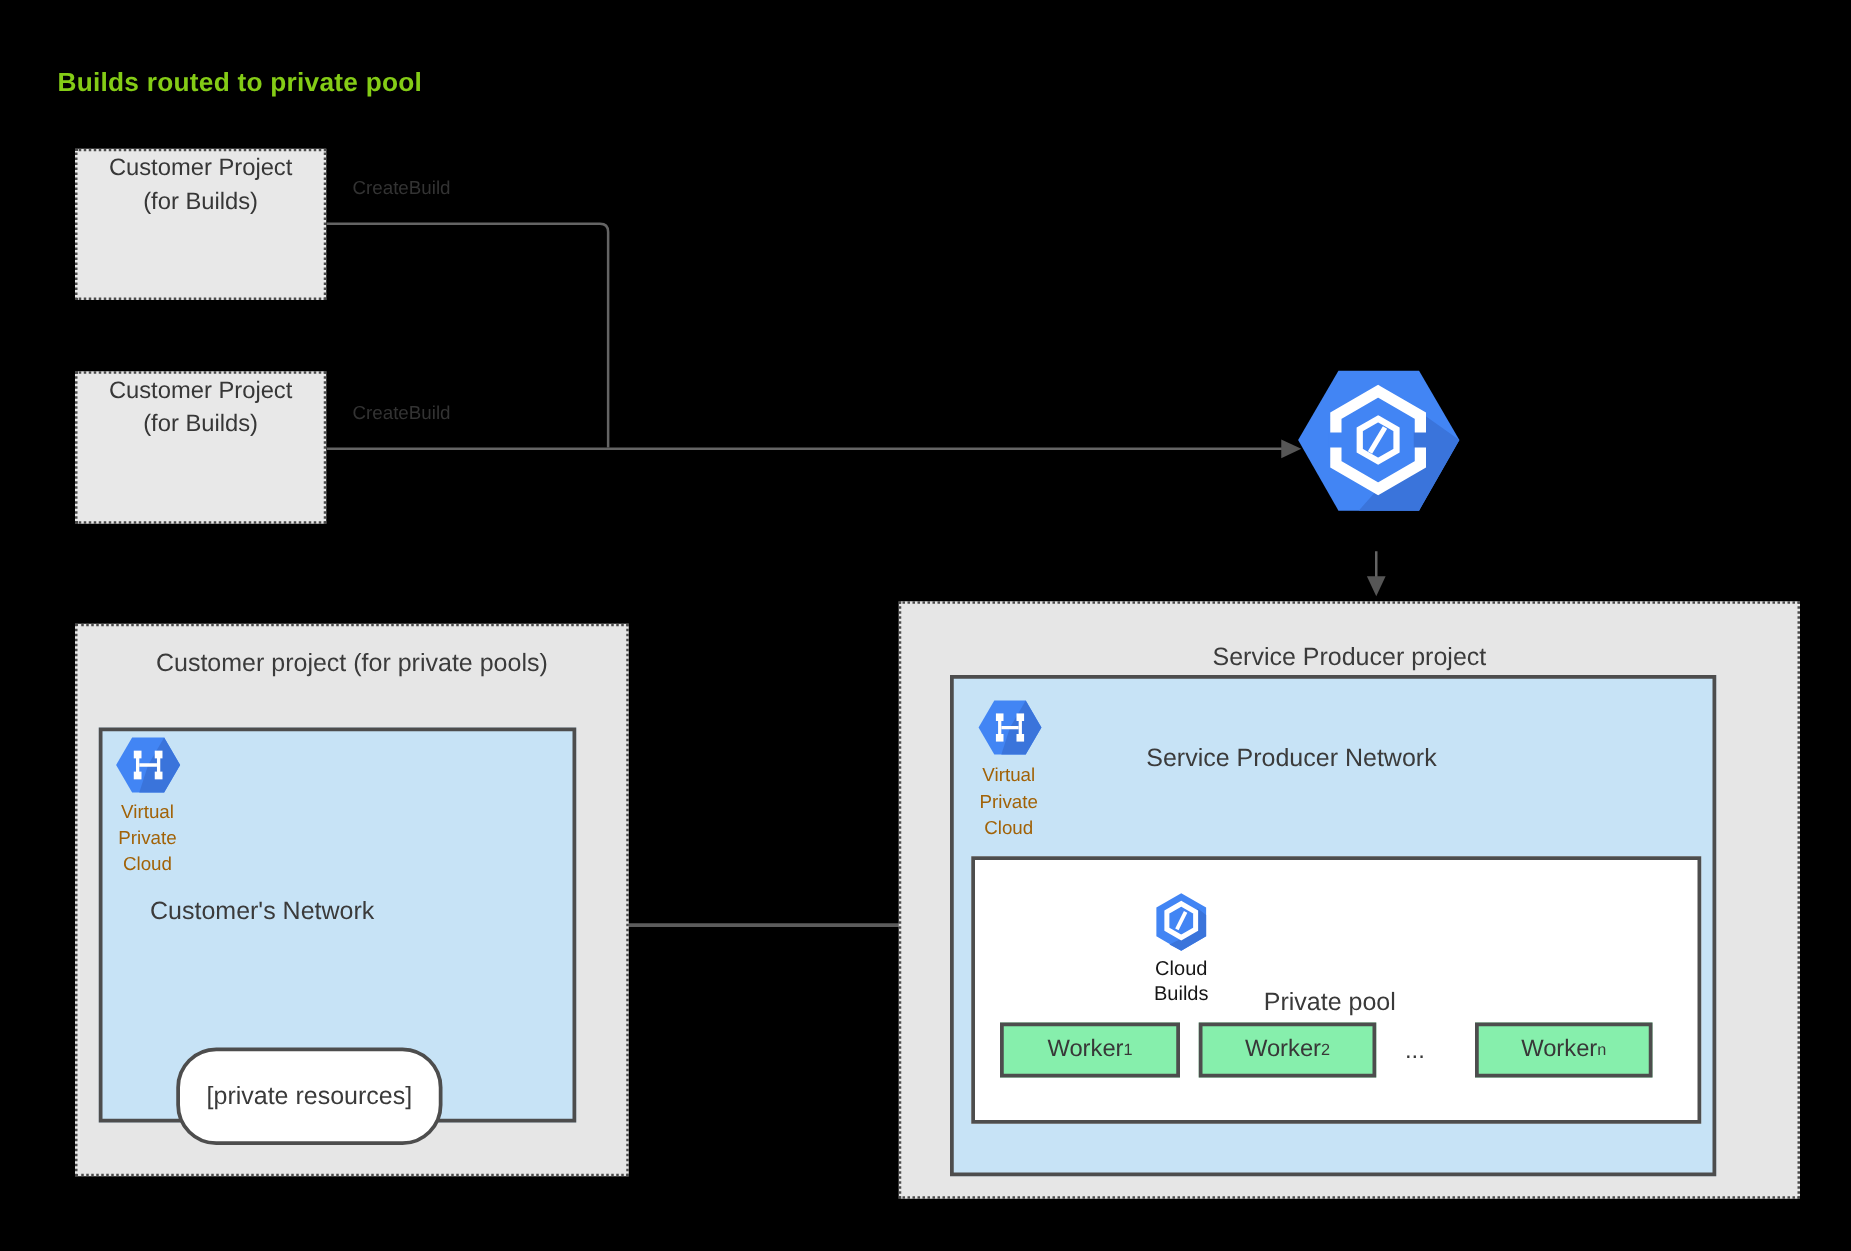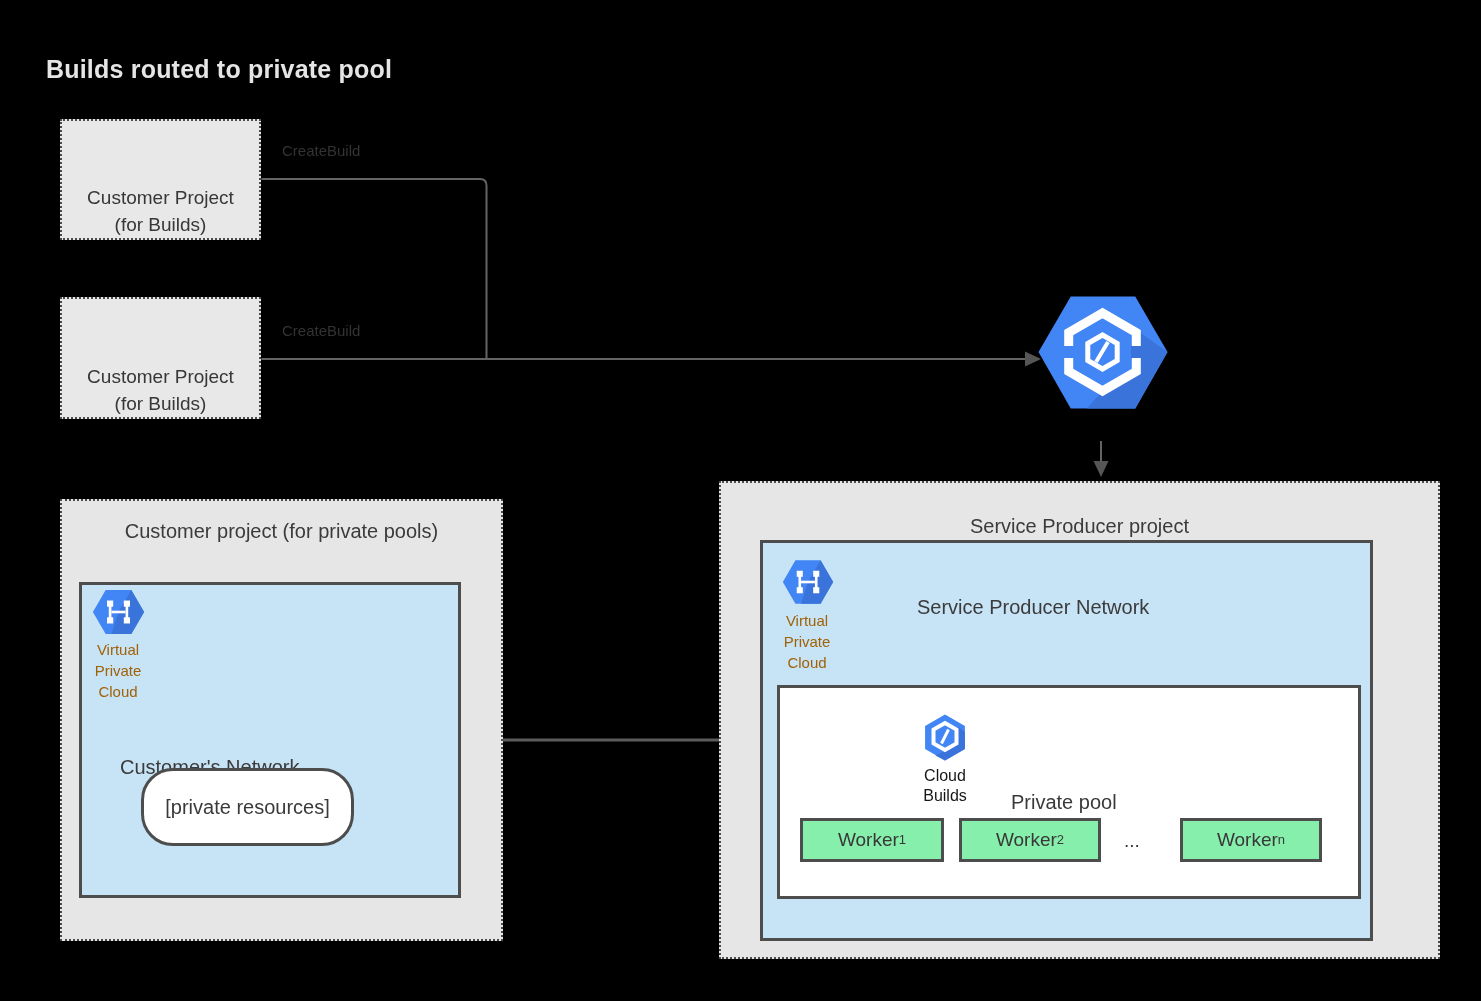"Builds routed to private pool" .diagram-title { color: #e5e5e5 -> #84cc16; font-size: 25px -> 21px }
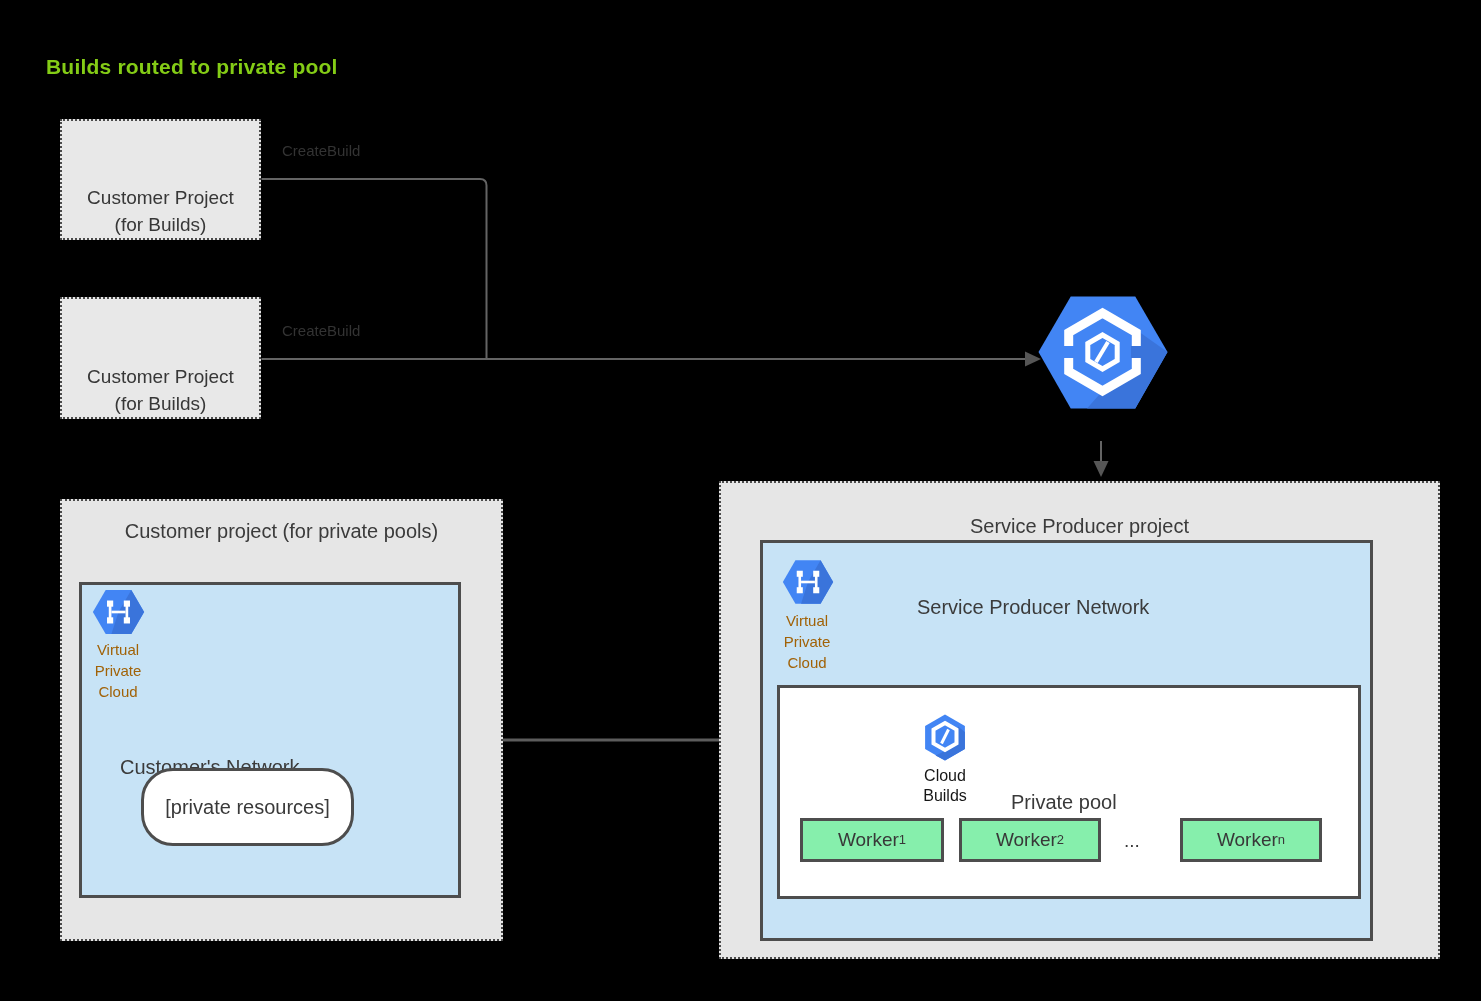"Customer Project" .project-box { align-items: flex-end -> flex-start }
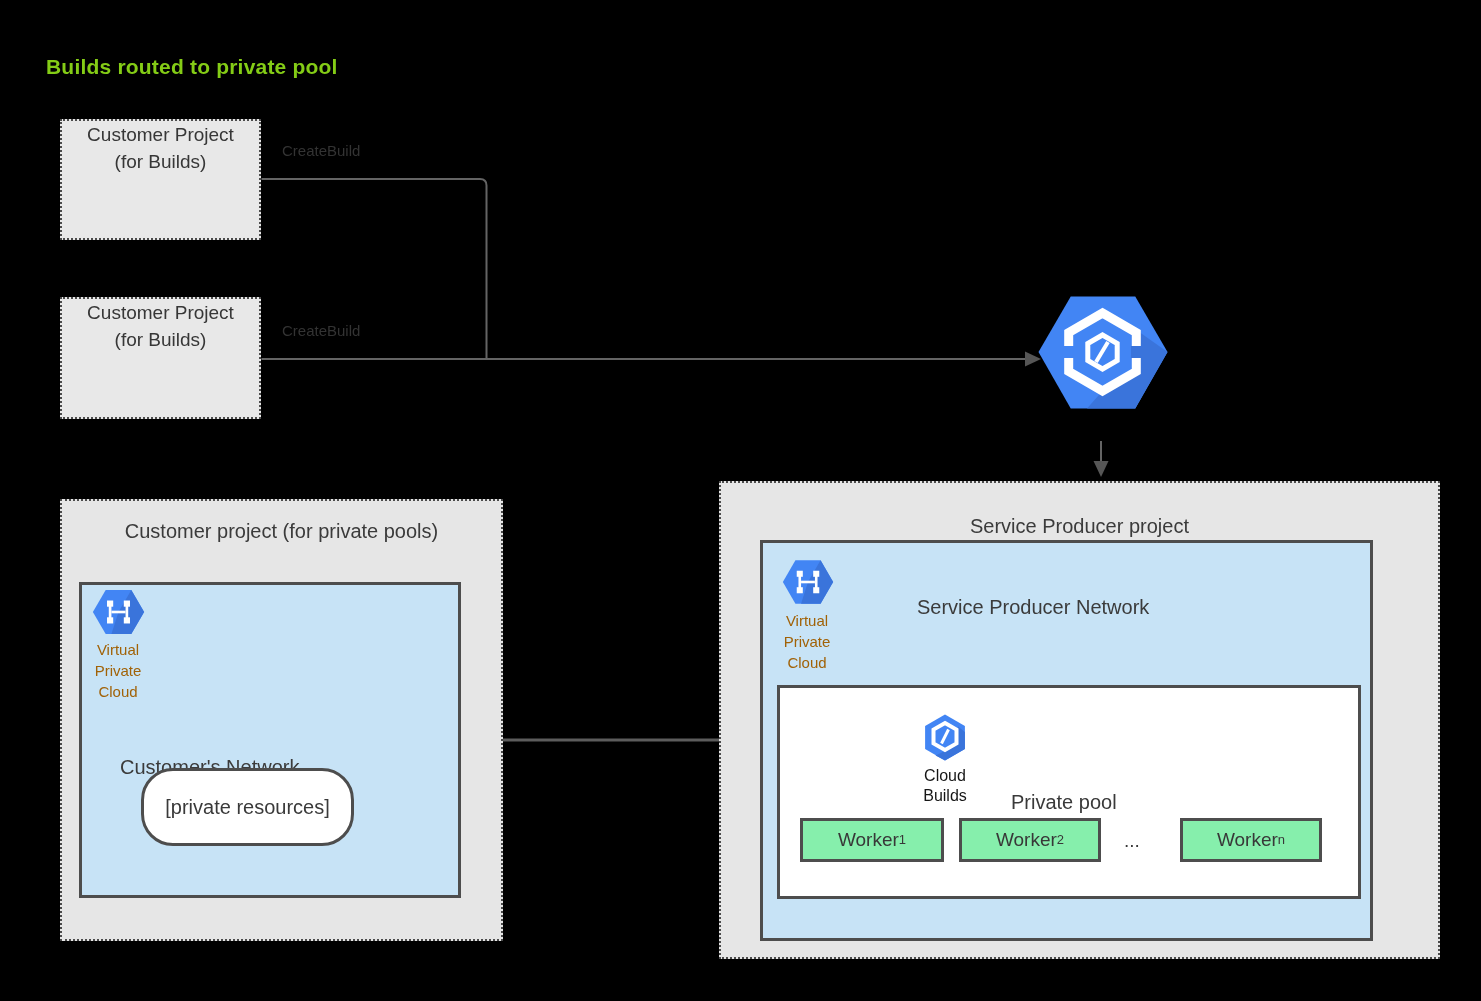"Customer's Network" div.abs { margin-top: 38px -> none }
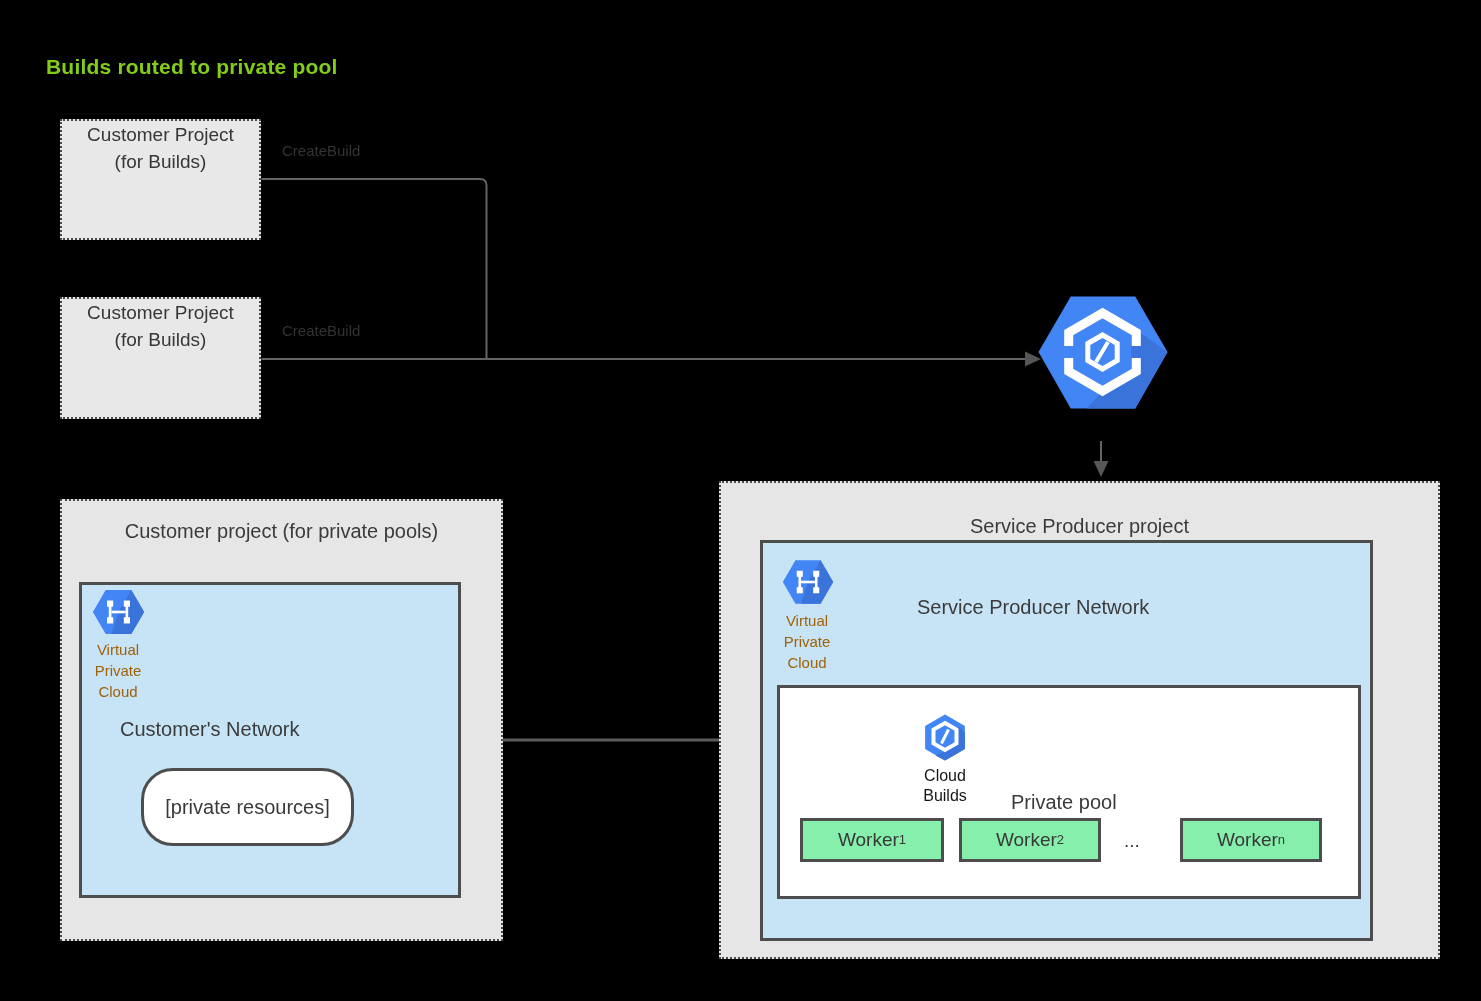"[private resources]" div.abs { top: 768px -> 838px }
